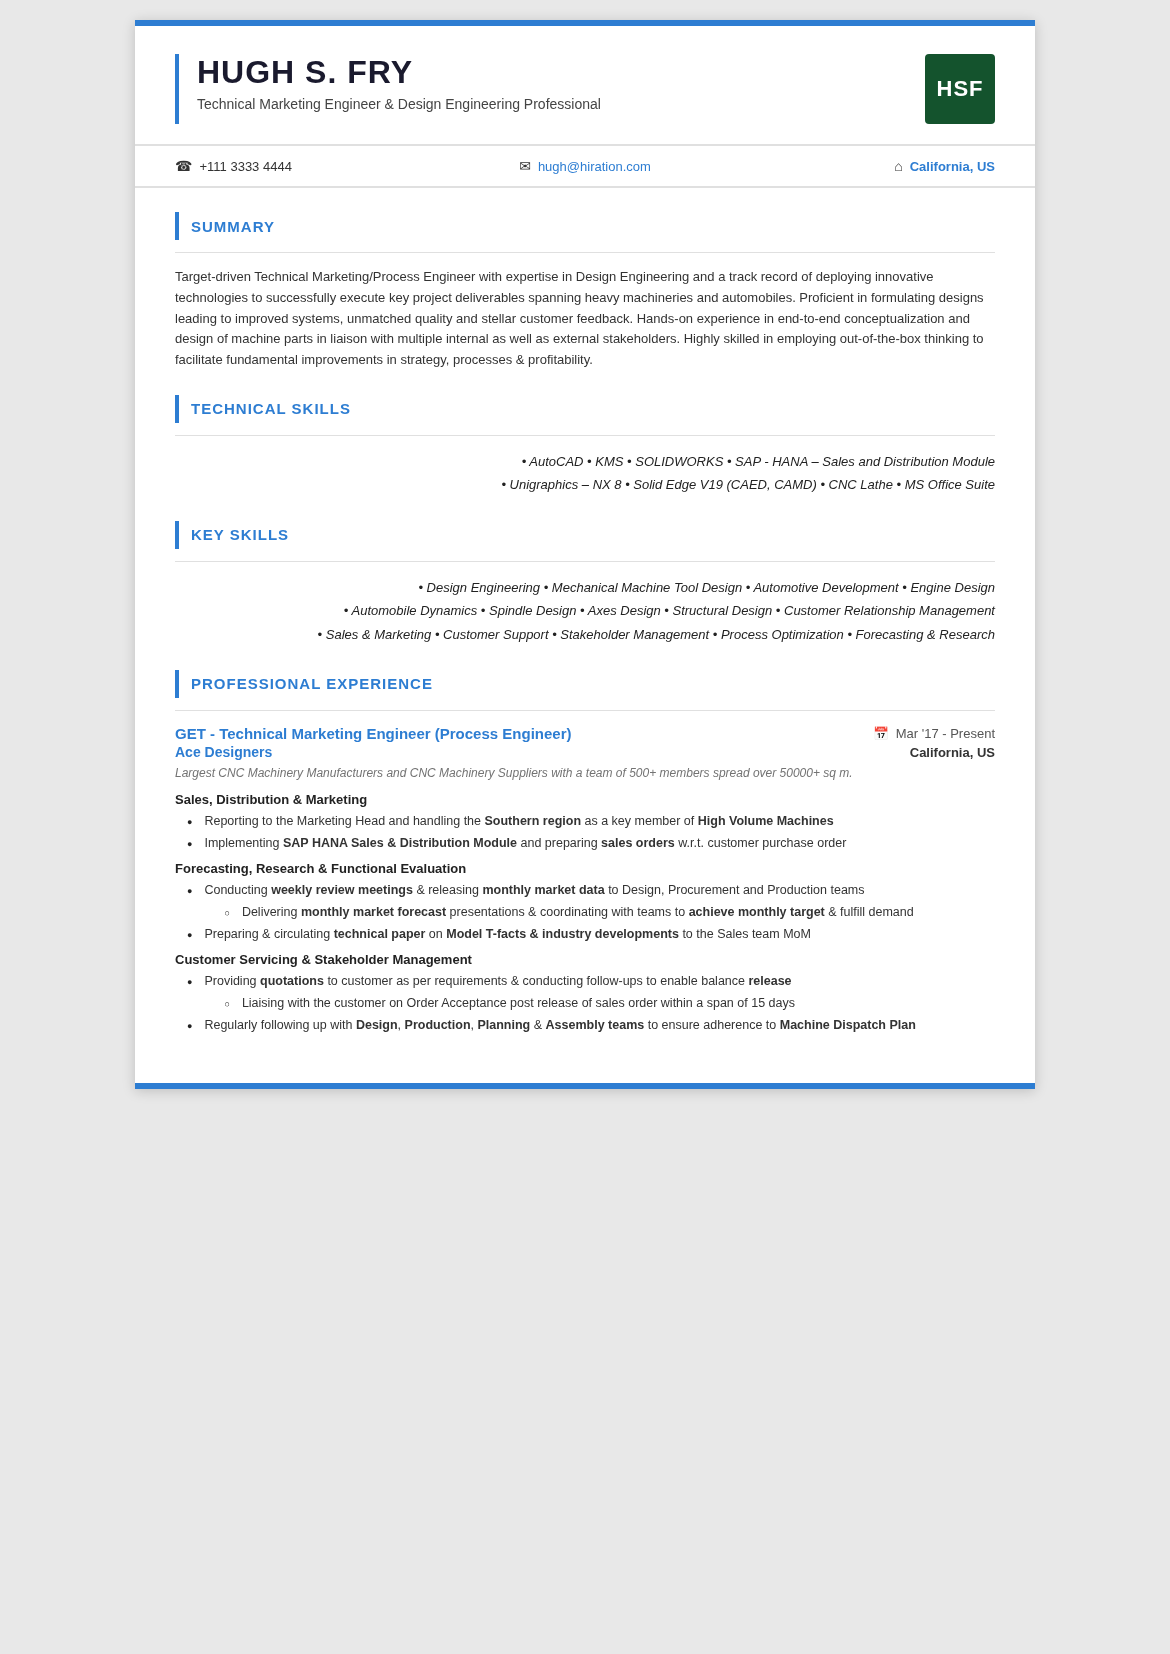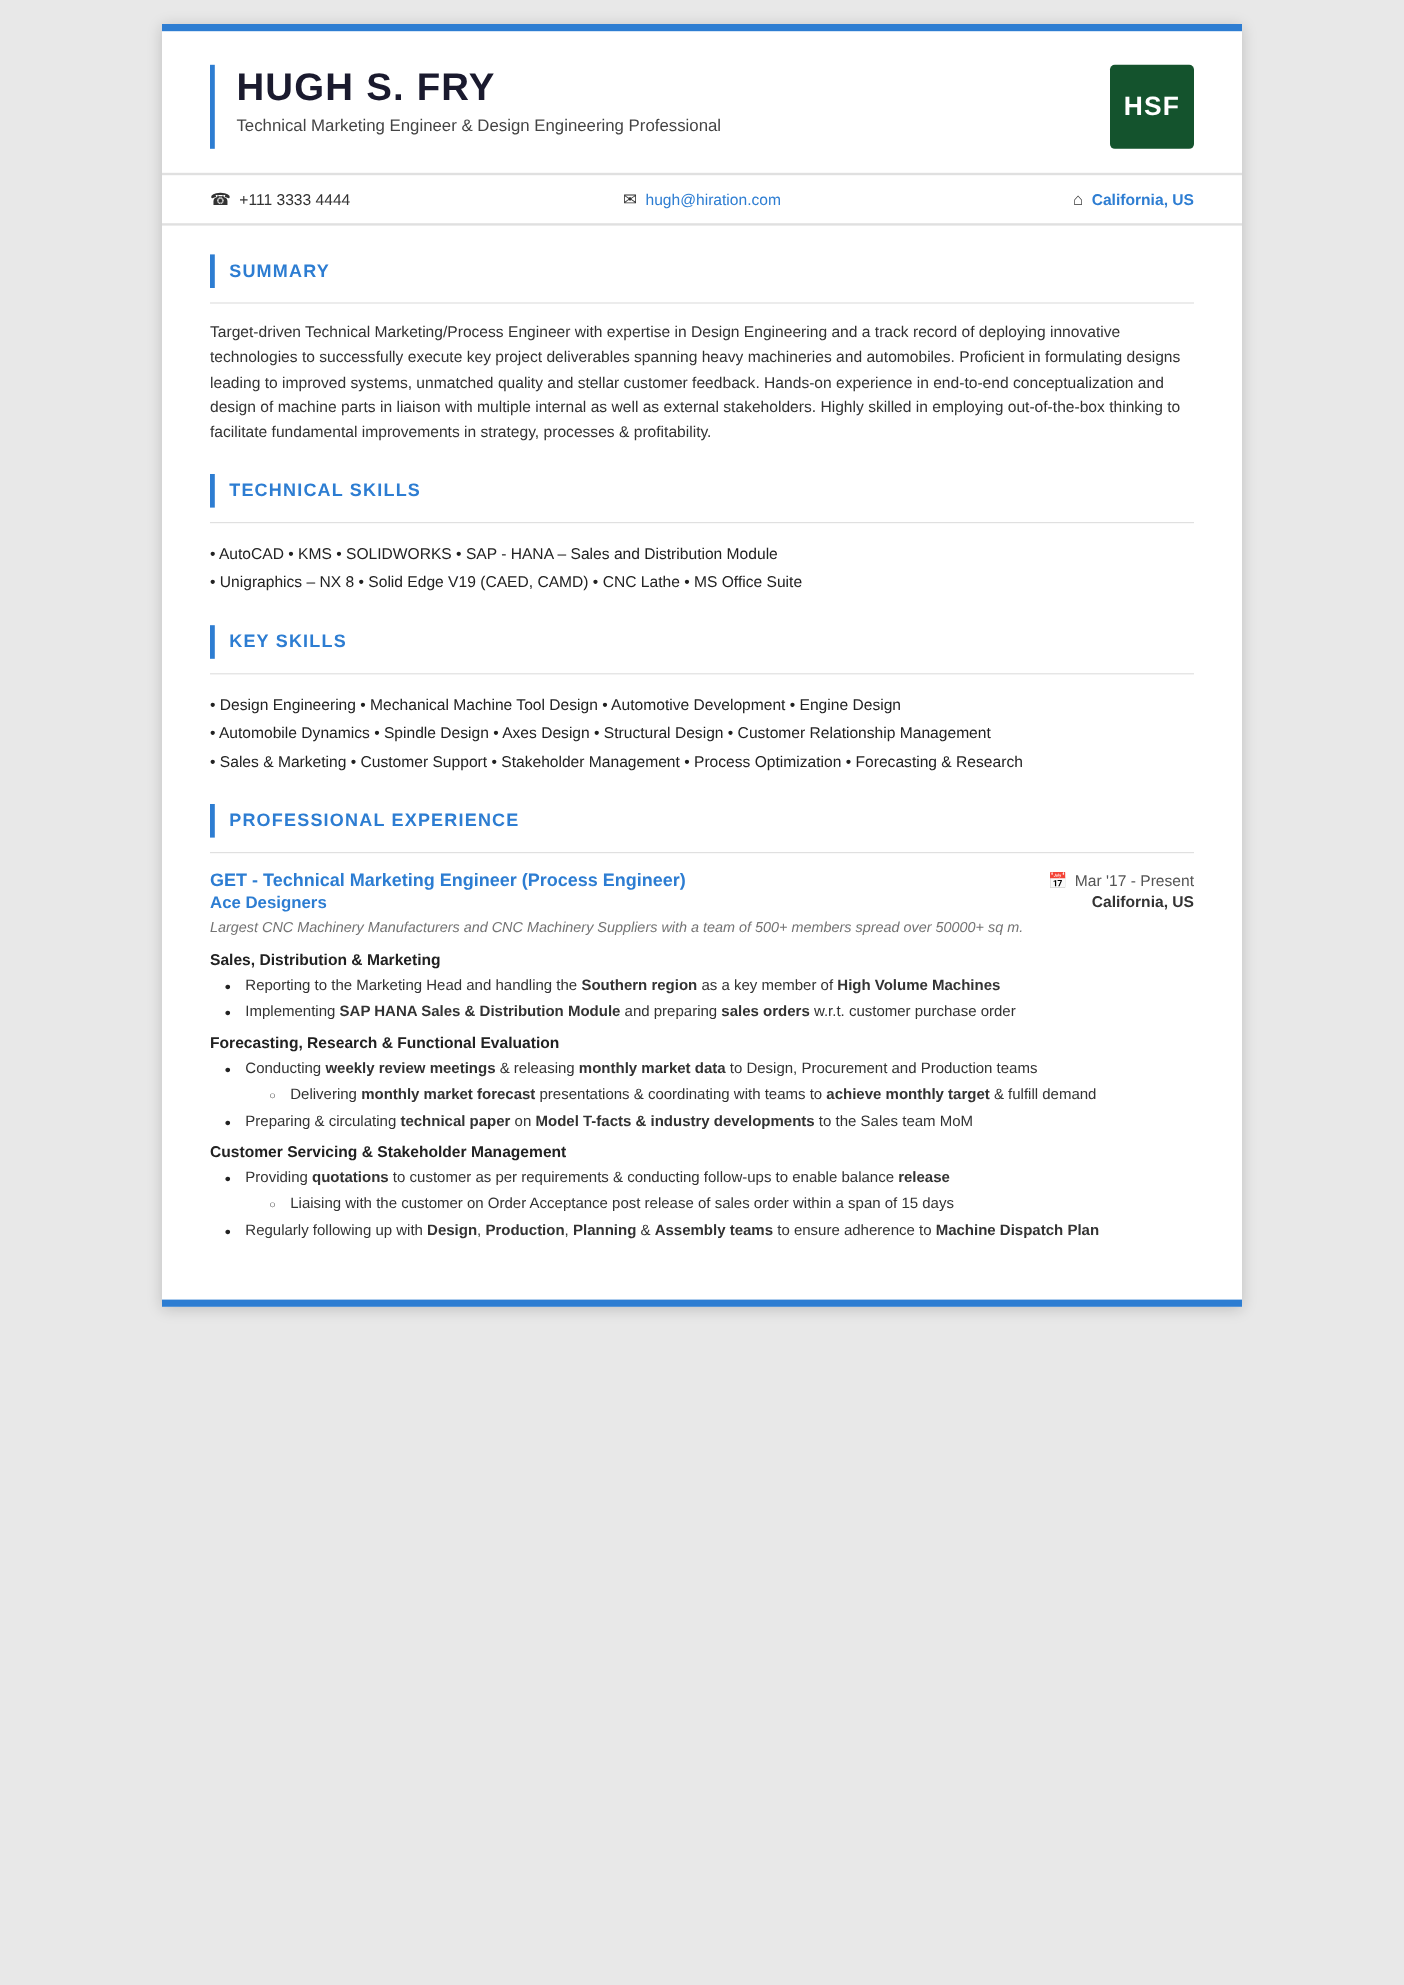"• AutoCAD • KMS •" .skills-list { font-style: none -> italic; text-align: left -> right }
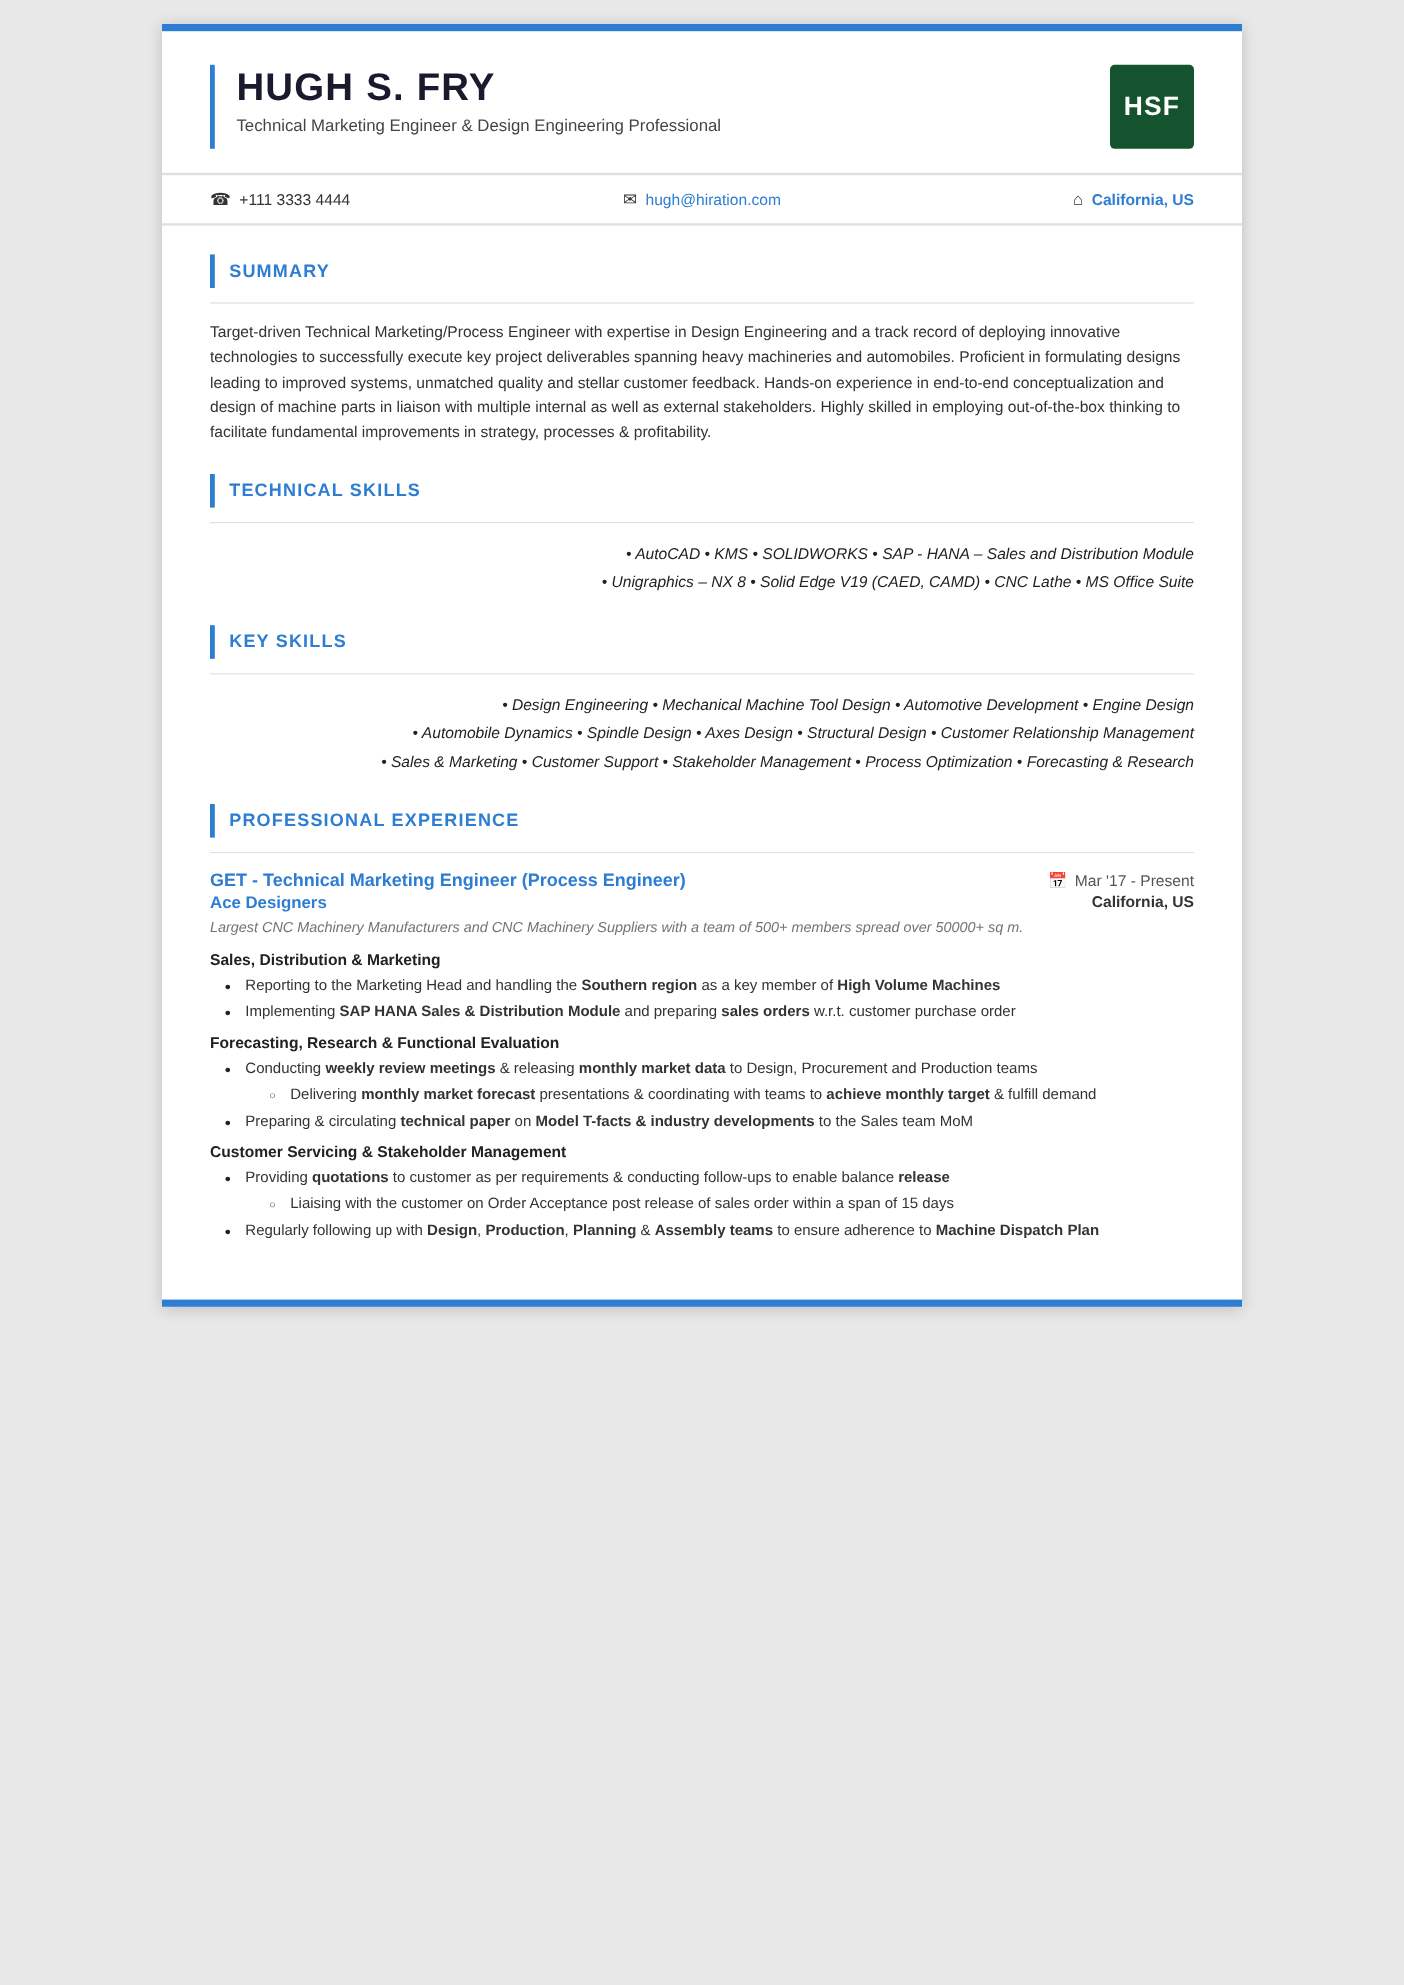"Ace Designers" .job-company-row { align-items: center -> flex-end }
